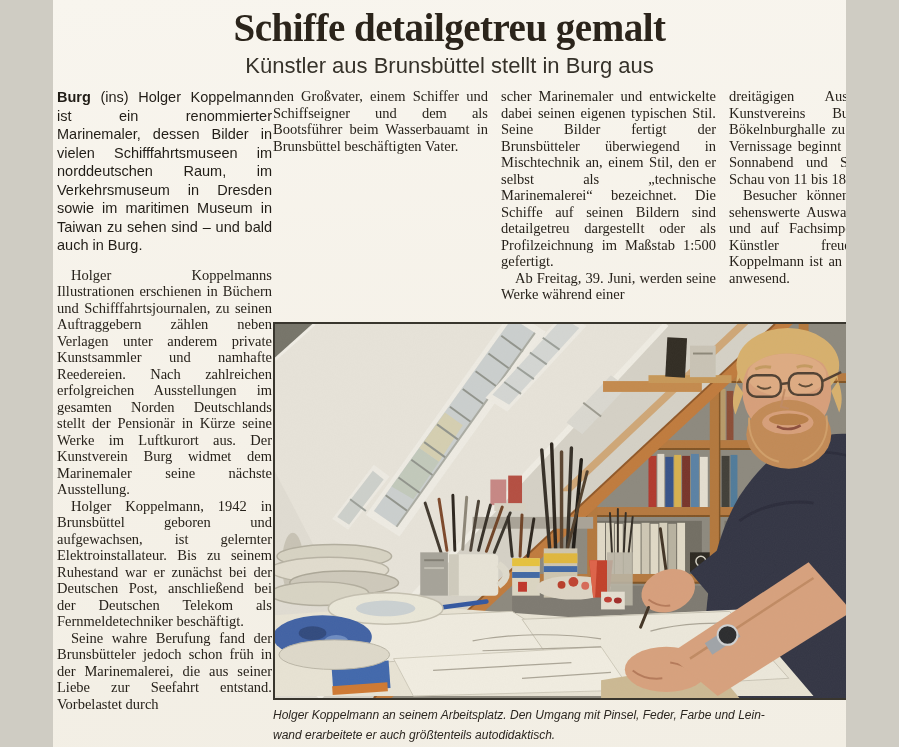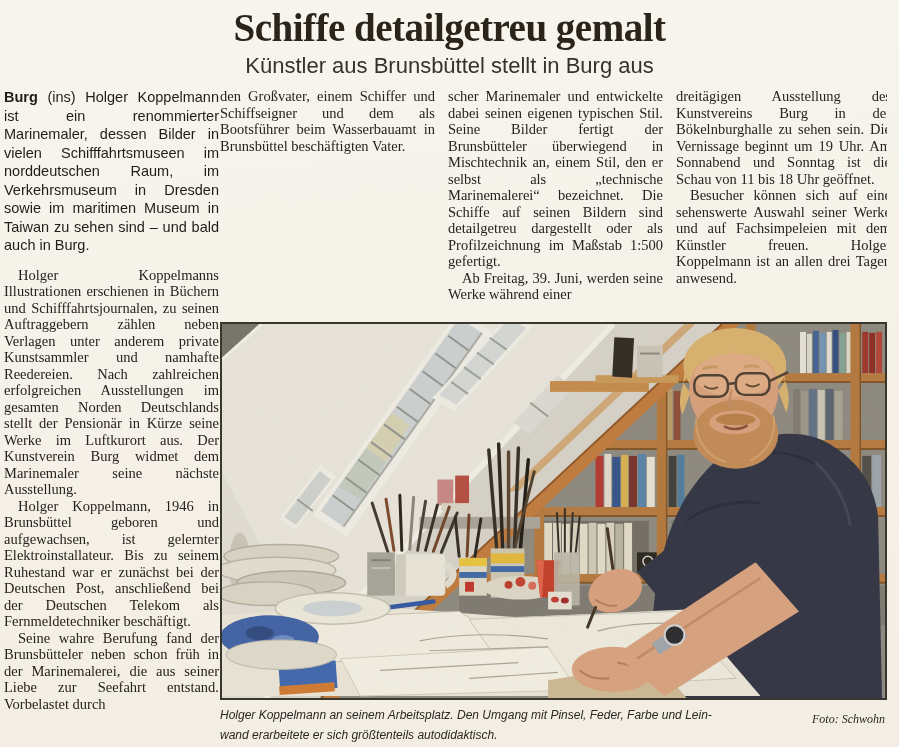"Schiffe detailgetreu gemalt" .page { width: 899px -> 793px }
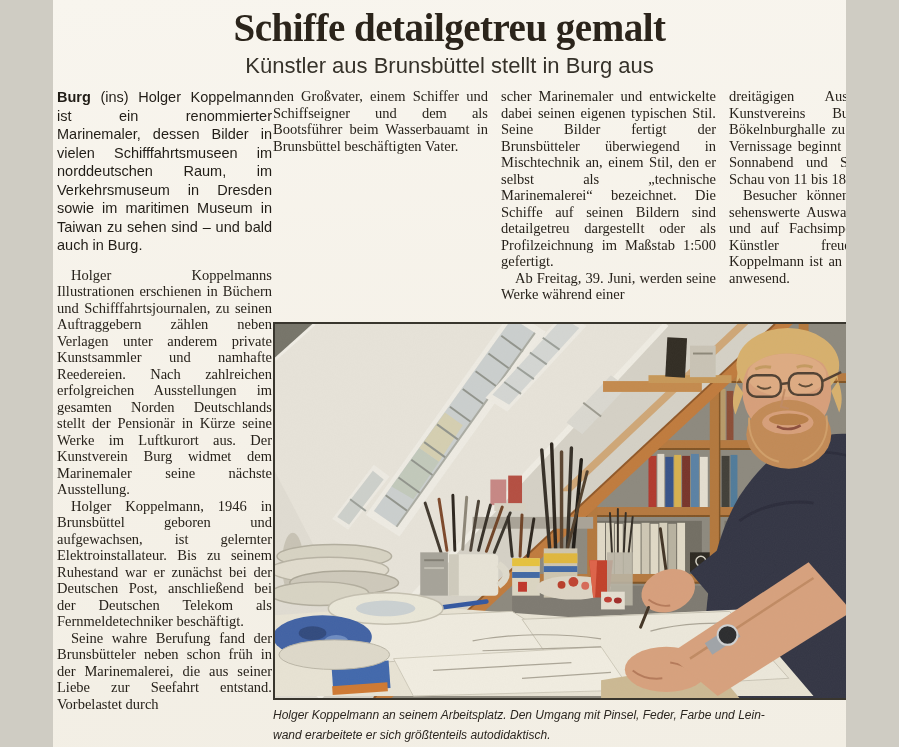"Holger Koppelmann, 1946 in Brunsbüttel" p.indent { text: 1946 -> 1942 }
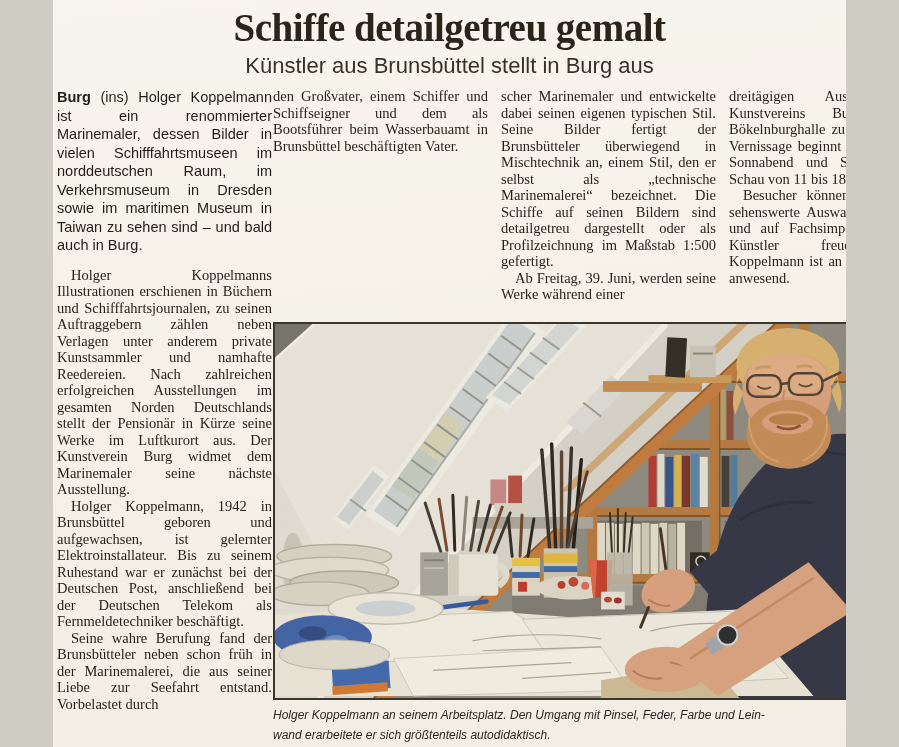"Seine wahre Berufung fand der" p.indent { text: neben -> jedoch }
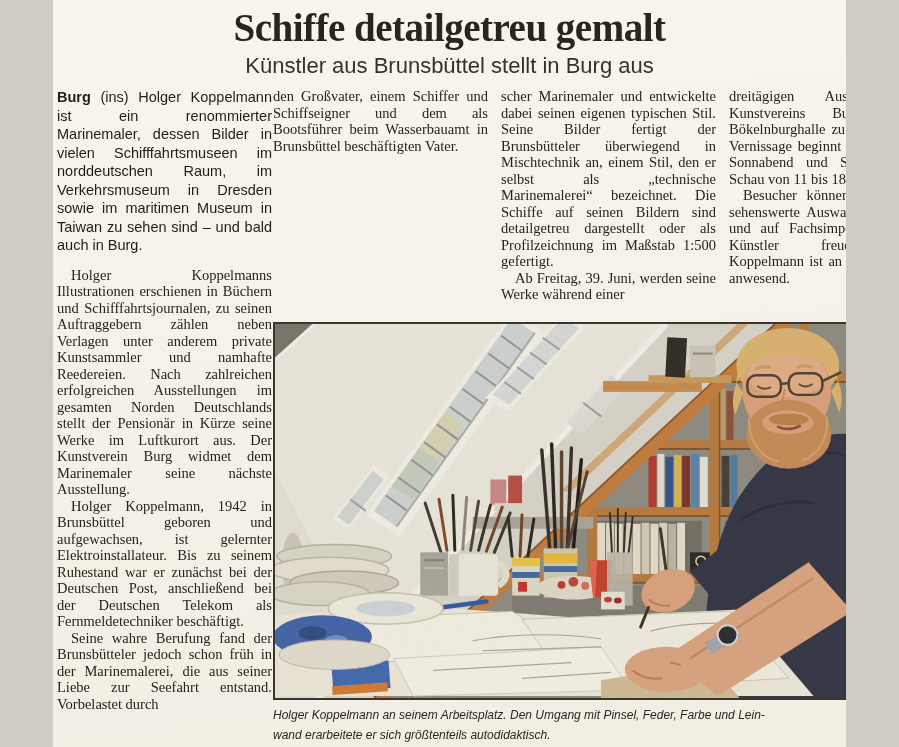"wand erarbeitete er sich größtenteils" span { text: sich -> auch }
